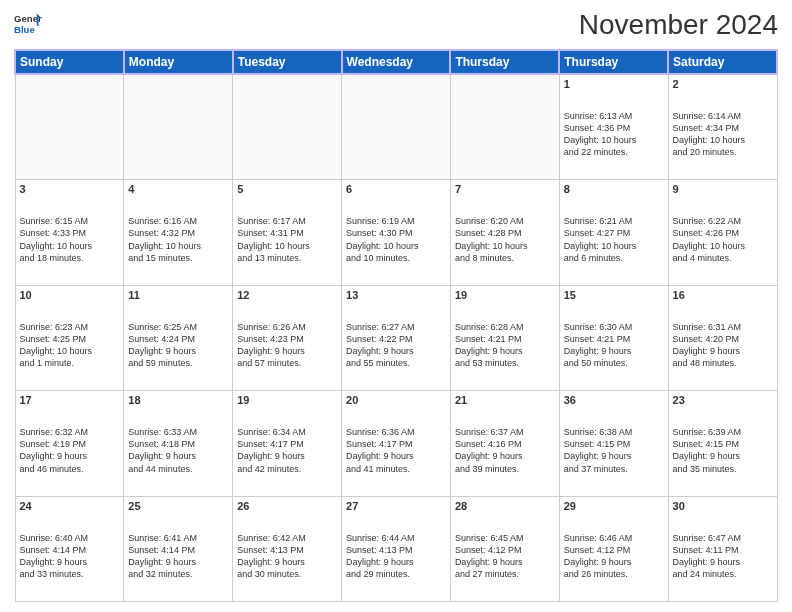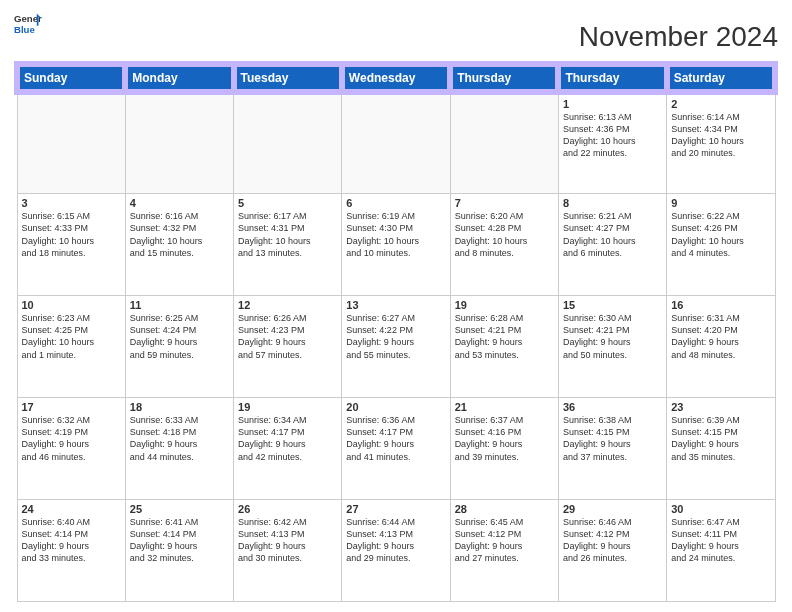"November 2024" .month-title { margin-top: 12px -> none }
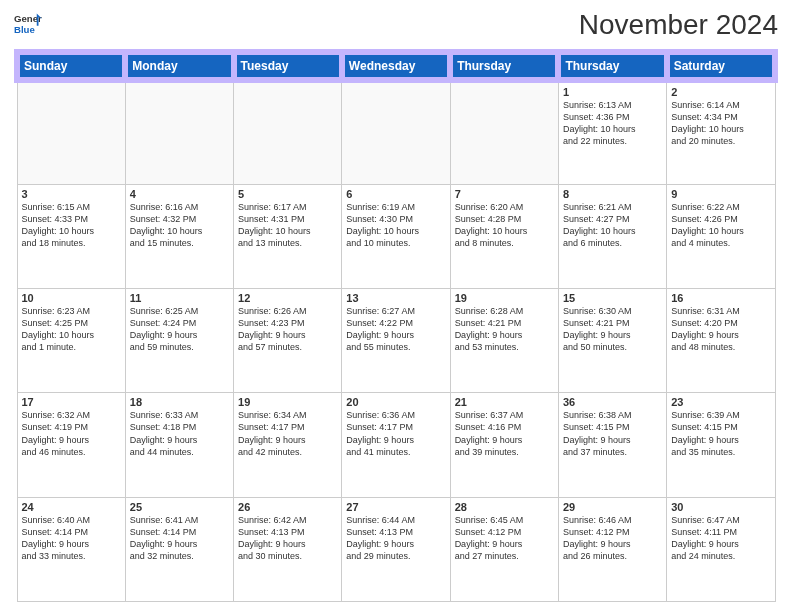"Sunday" .calendar th { border: 6px solid #c4b5fd -> 2px solid #c4b5fd }
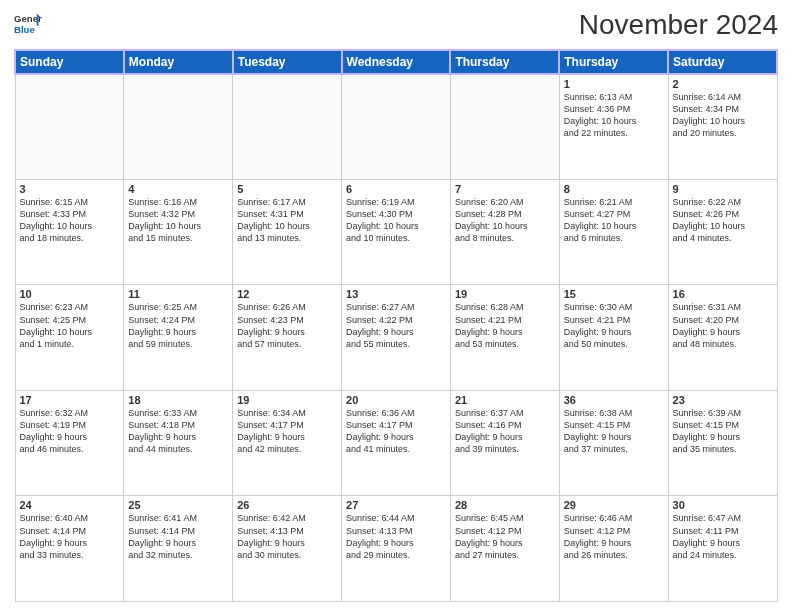"Sunrise: 6:13 AM" .day-info { margin-top: none -> 20px }
